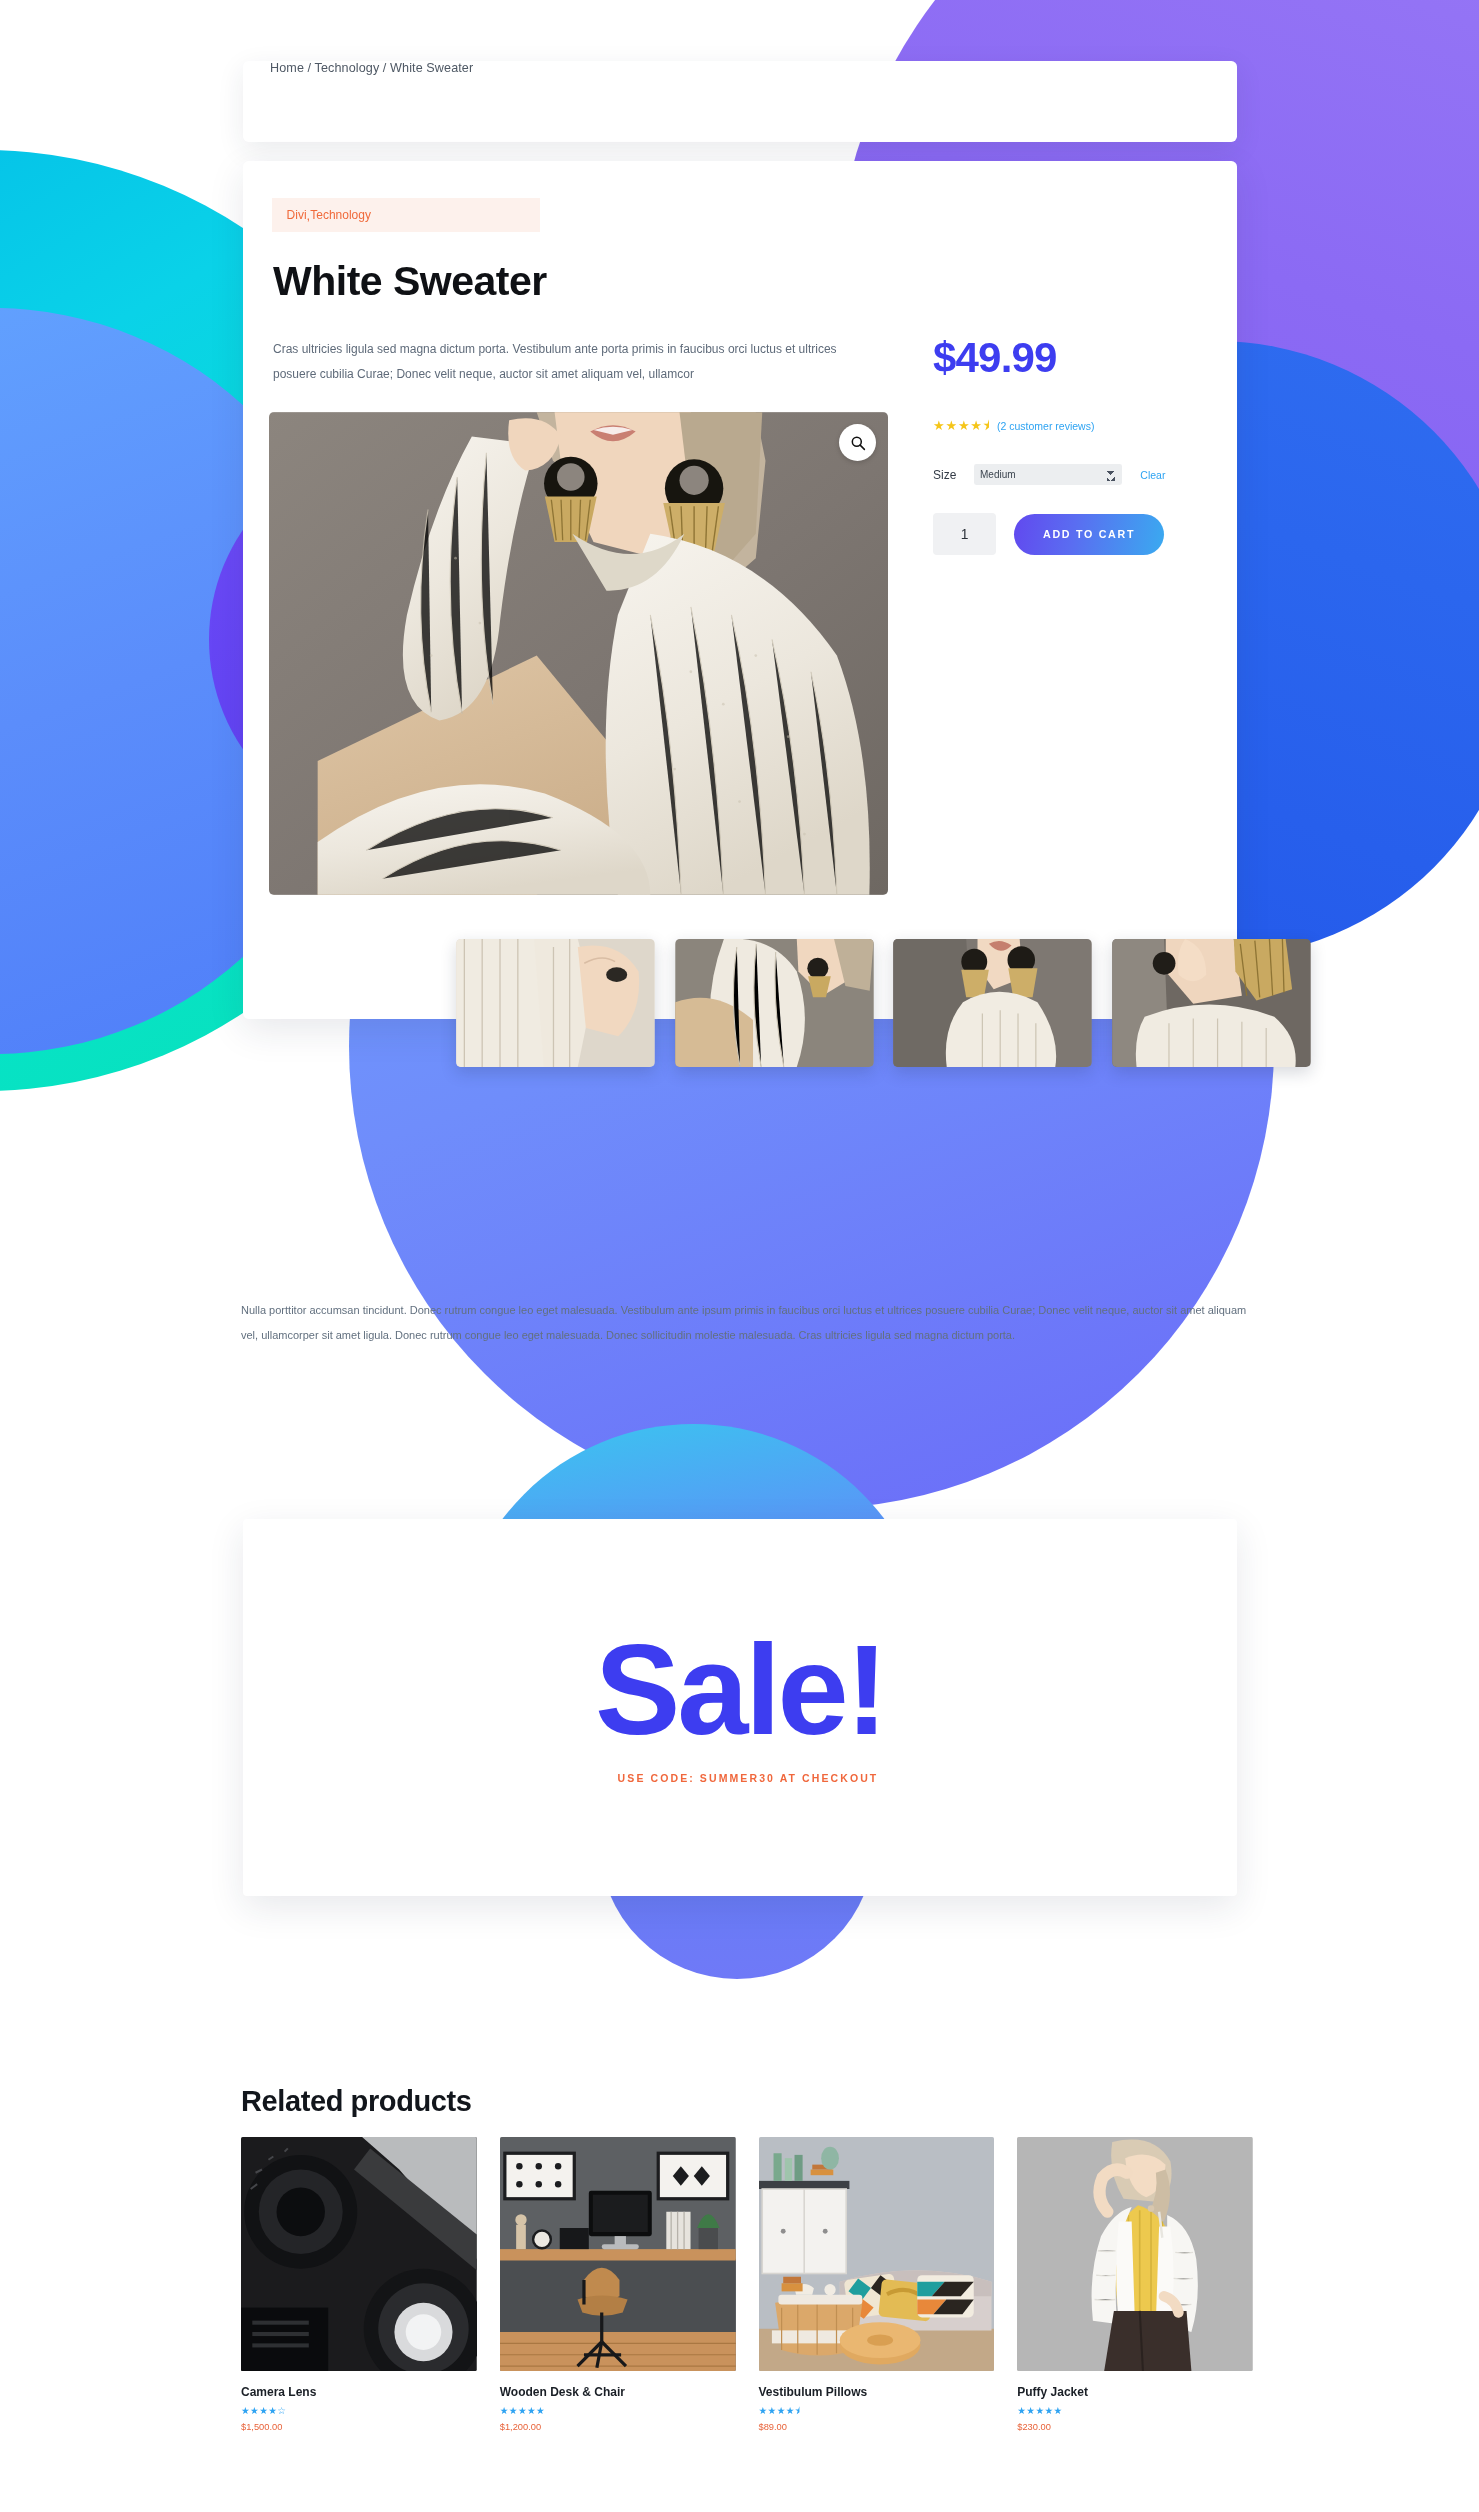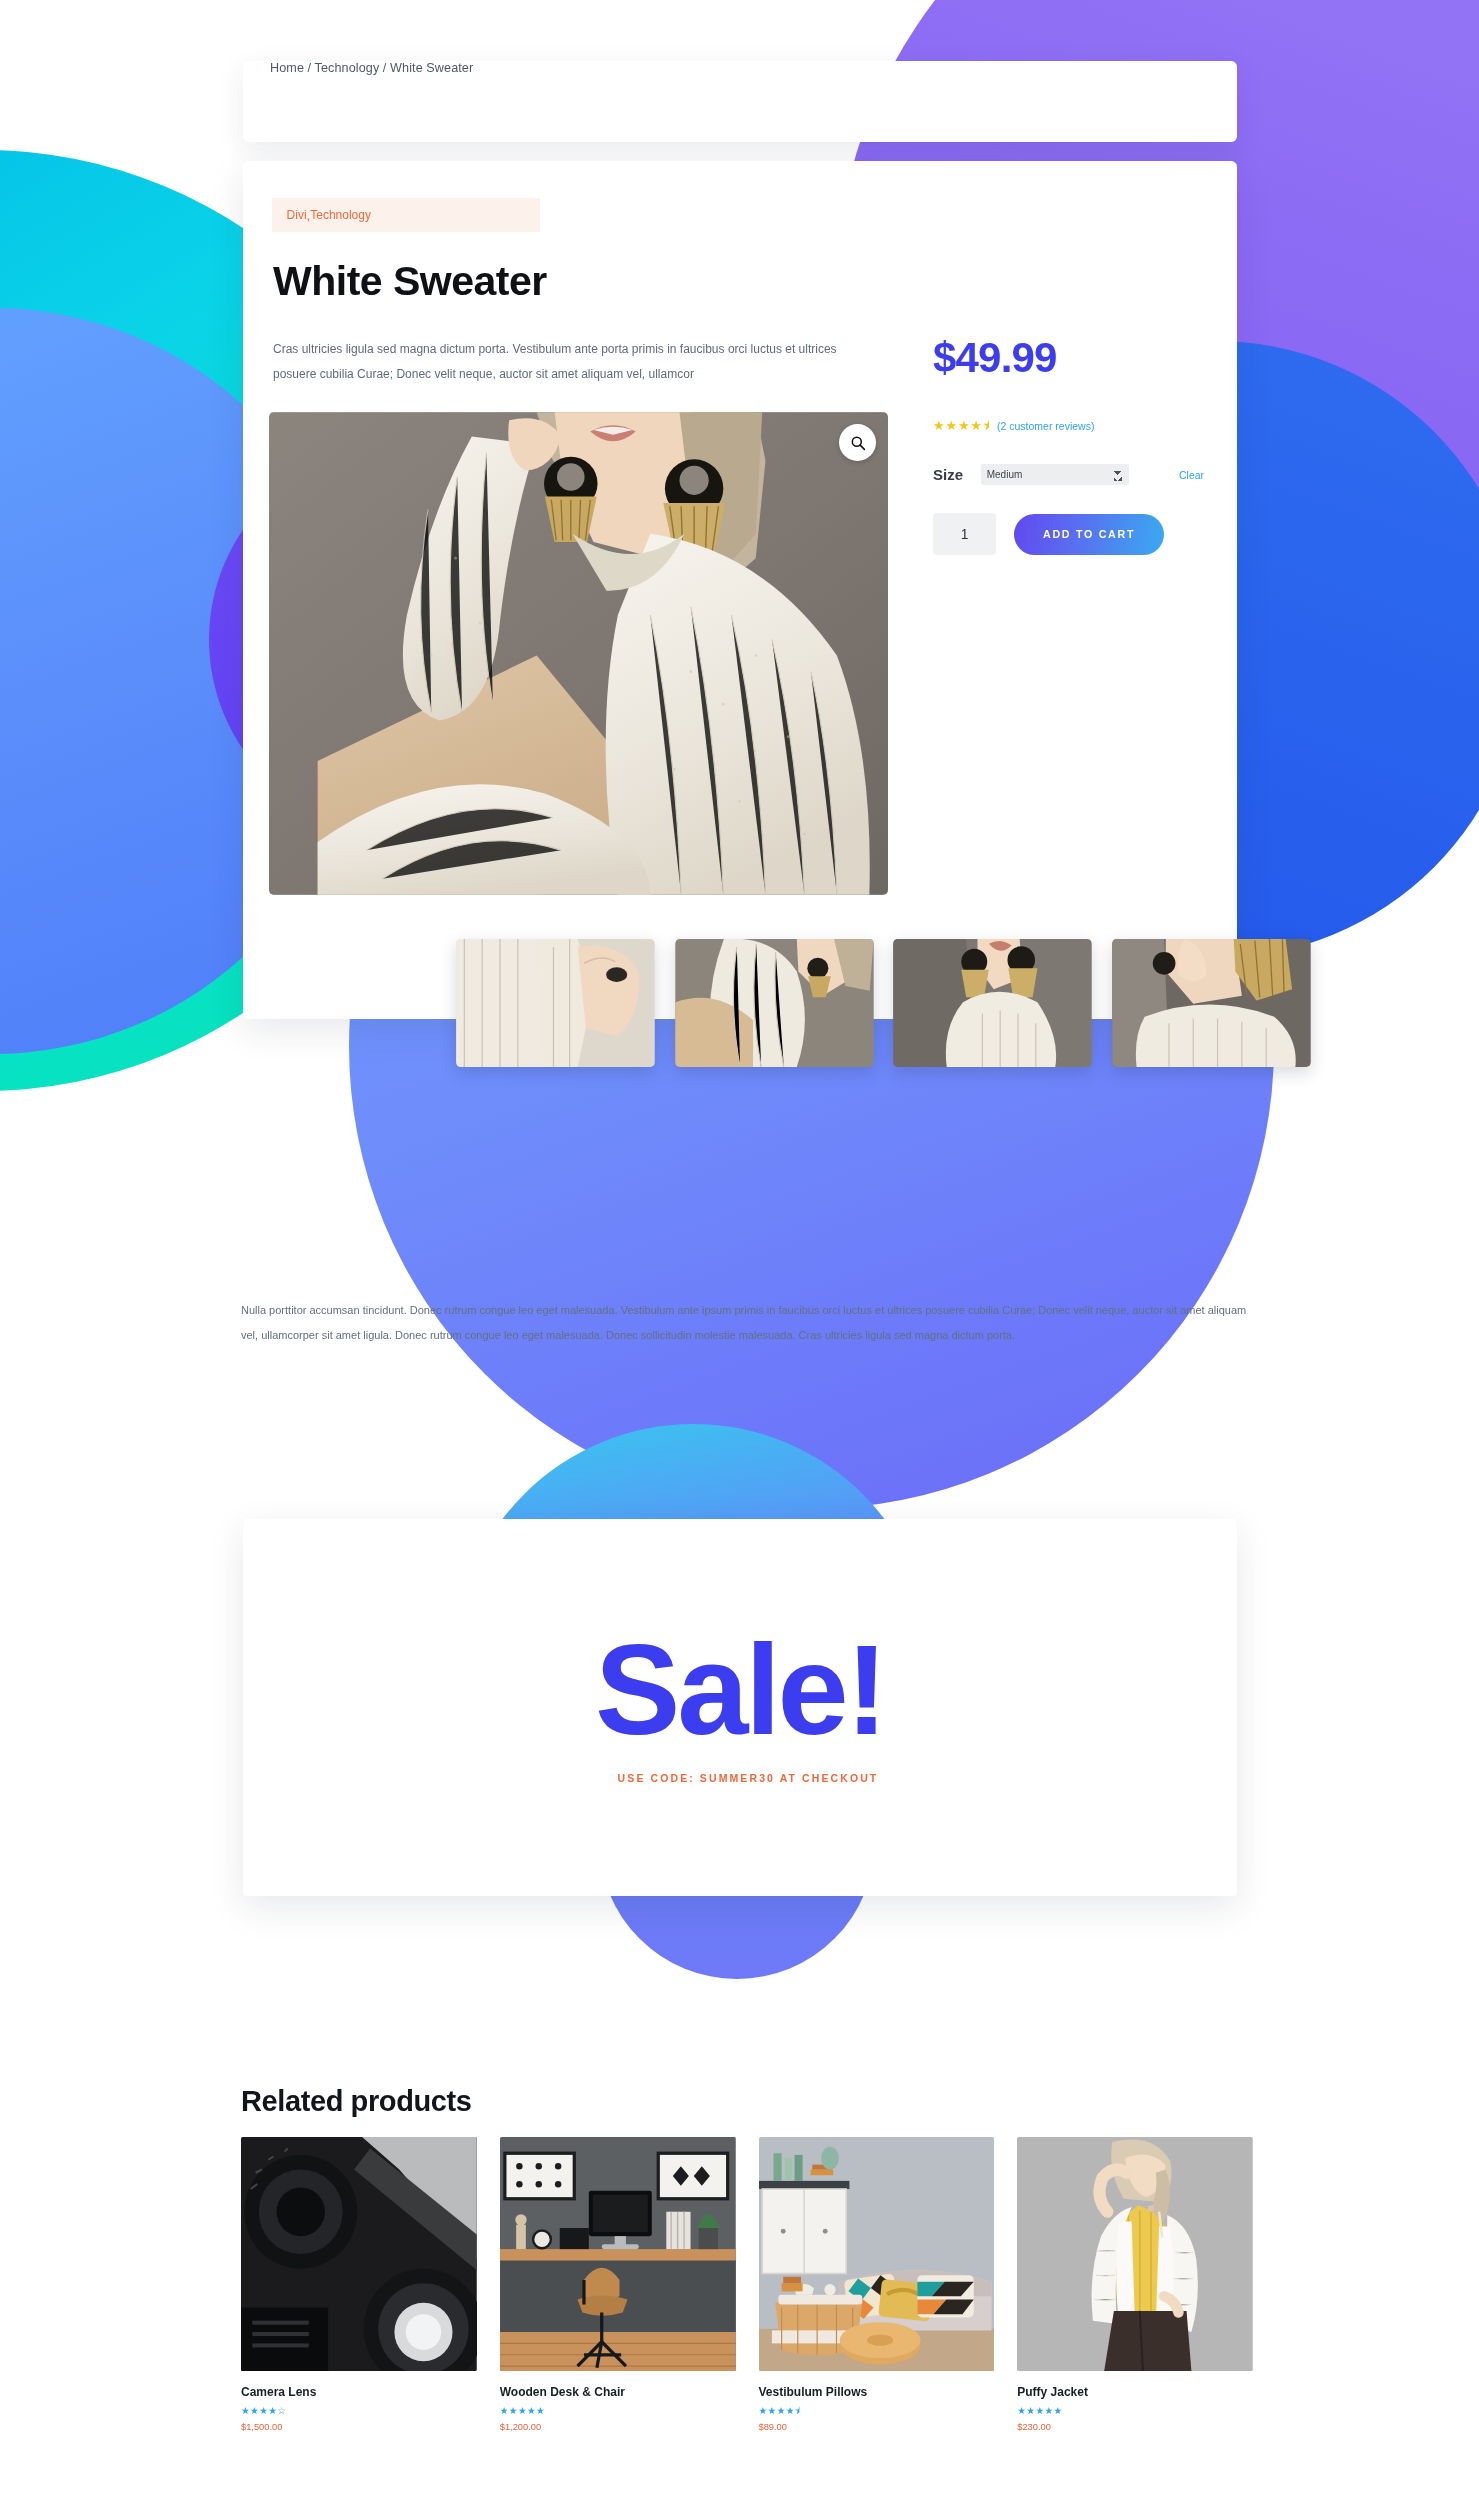"Size" .size-label { font-size: 15px -> 12px; font-weight: 700 -> 400 }
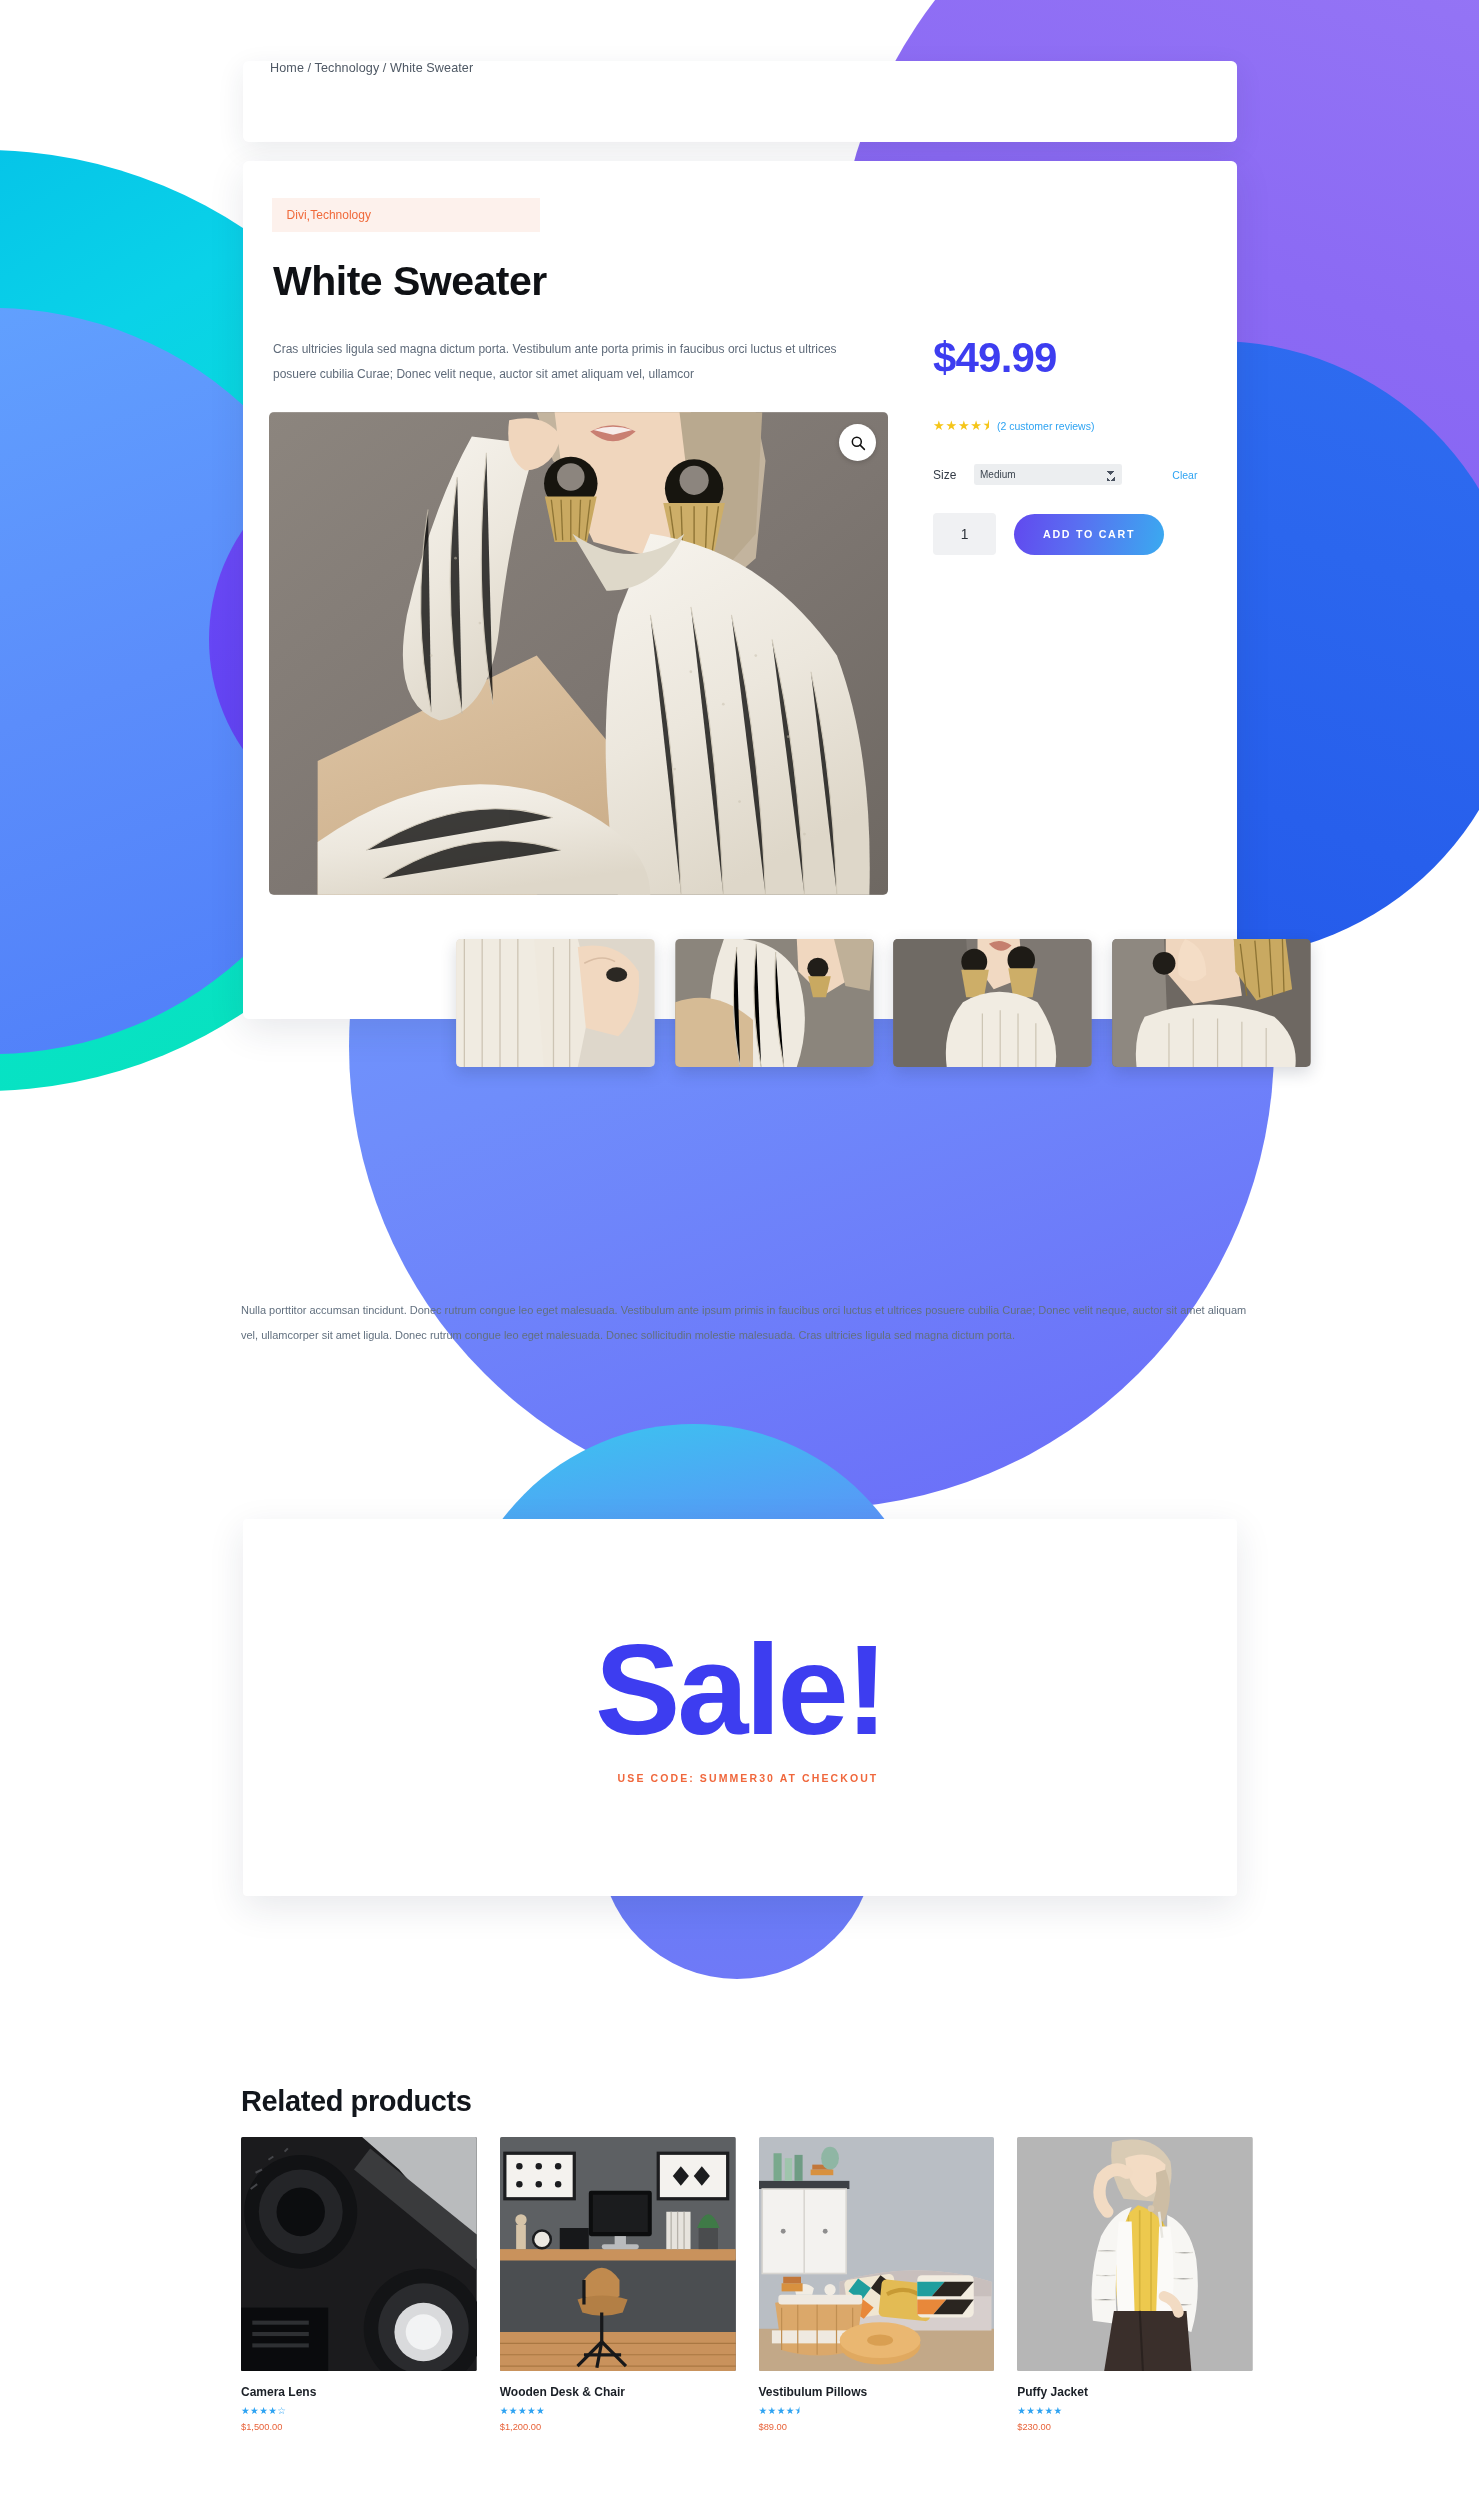"Clear" .clear-link { margin-left: 32px -> none }
